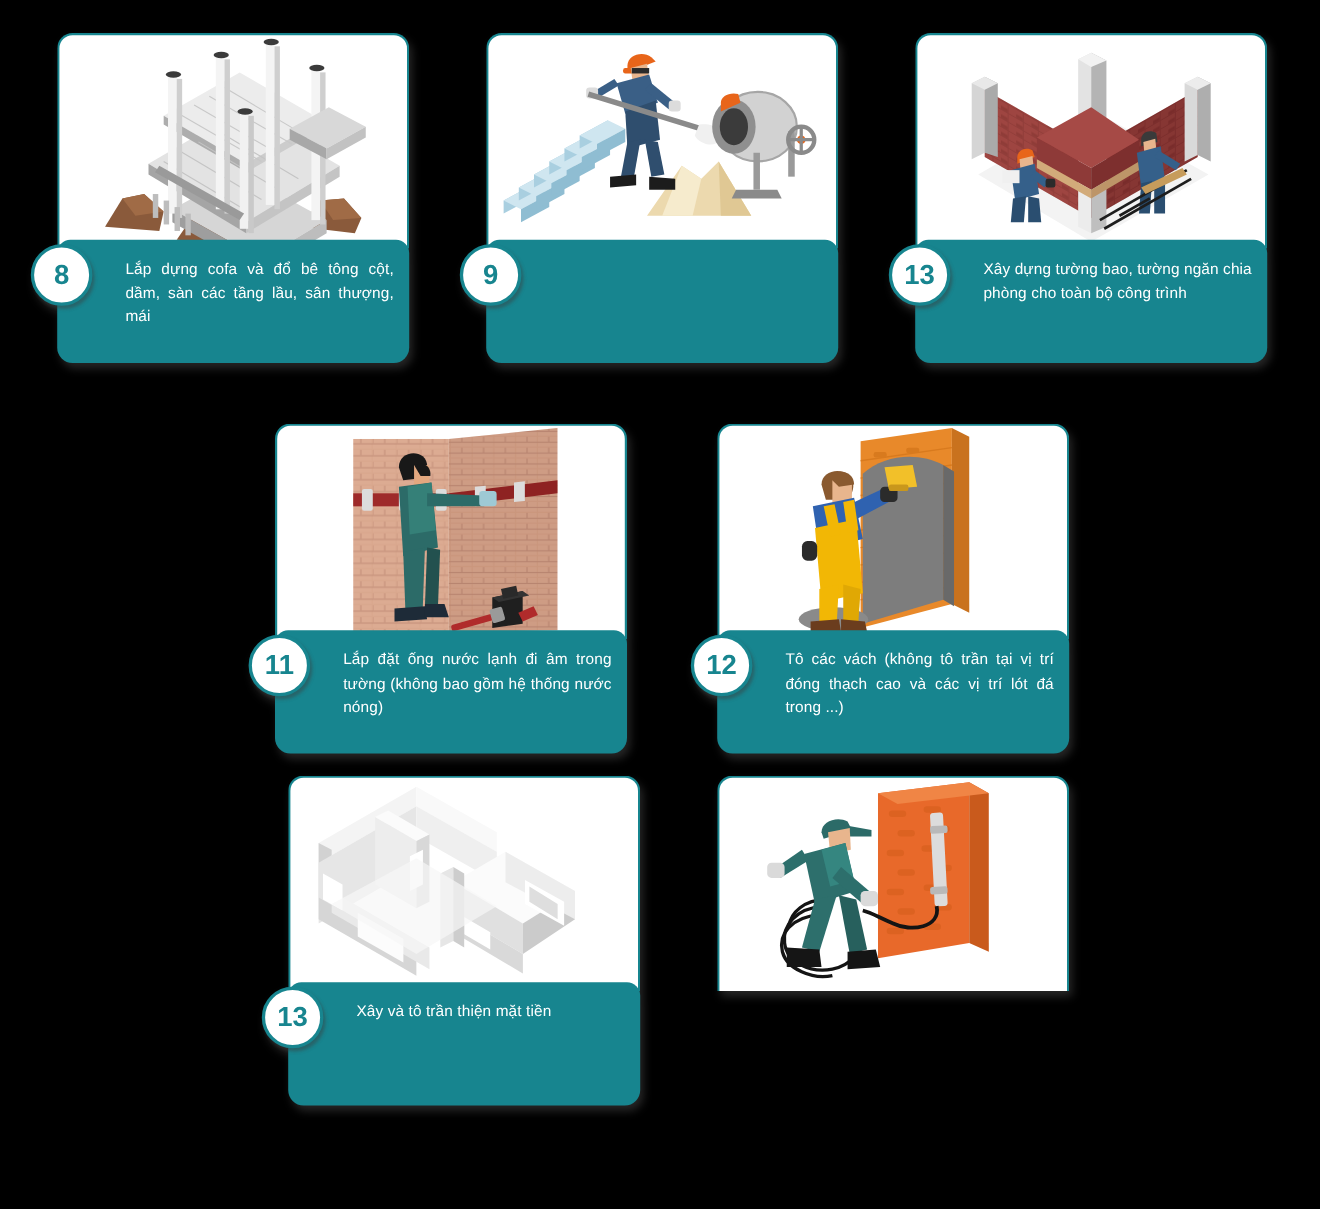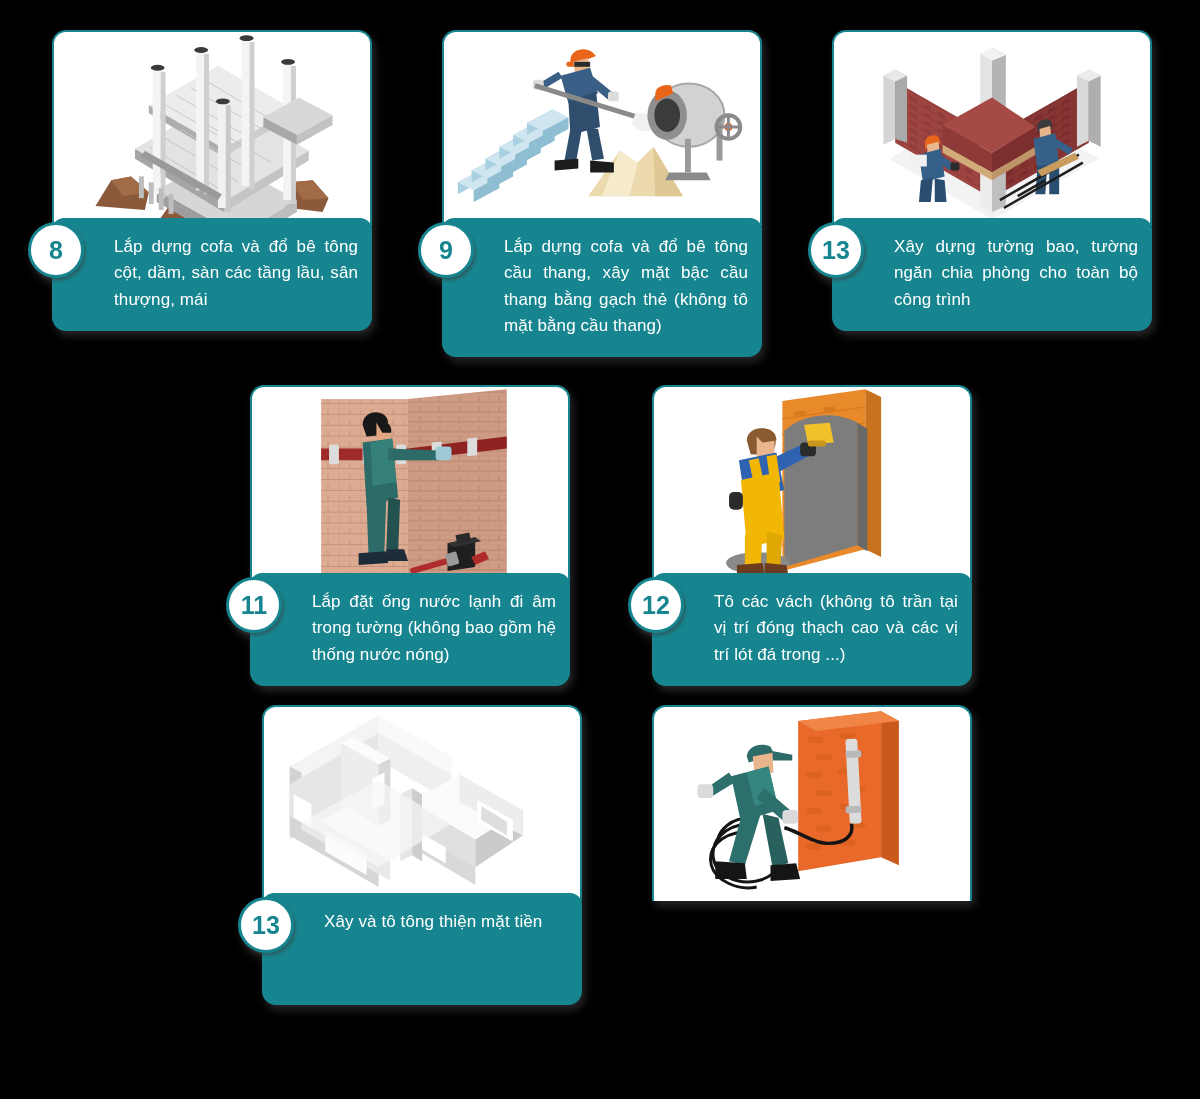"Lắp dựng cofa và đổ" .card-text { font-size: 17px -> 14px }
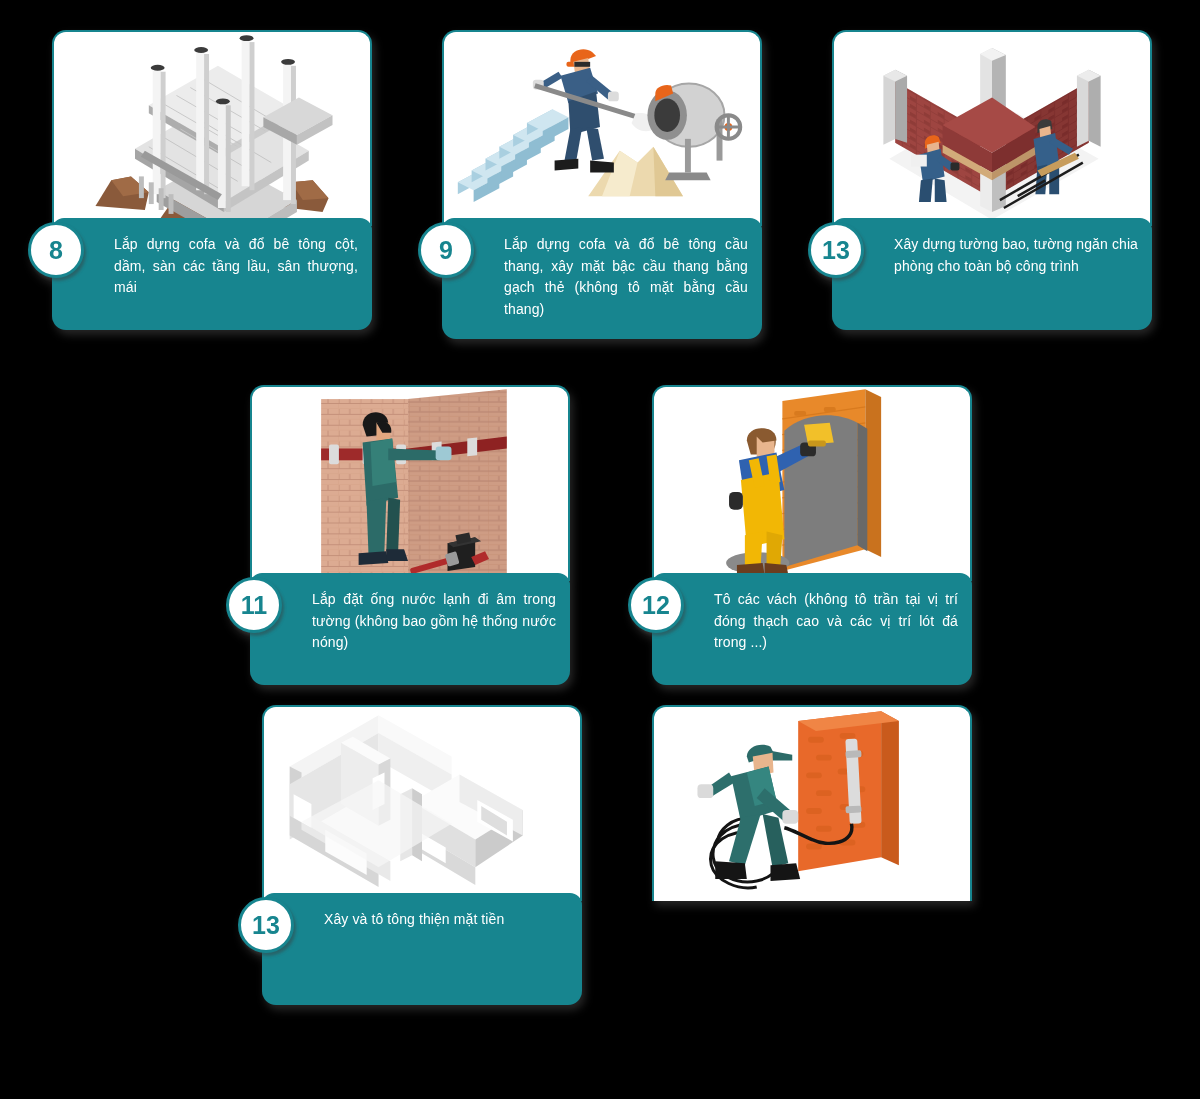"Lắp dựng cofa và đổ bê tông cầu" div.card-text { html: <div>Lắp dựng cofa và đổ bê tông cầu thang, xây mặt bậc cầu thang bằng gạch thẻ (không tô mặt bằng cầu thang)</div> -> none }
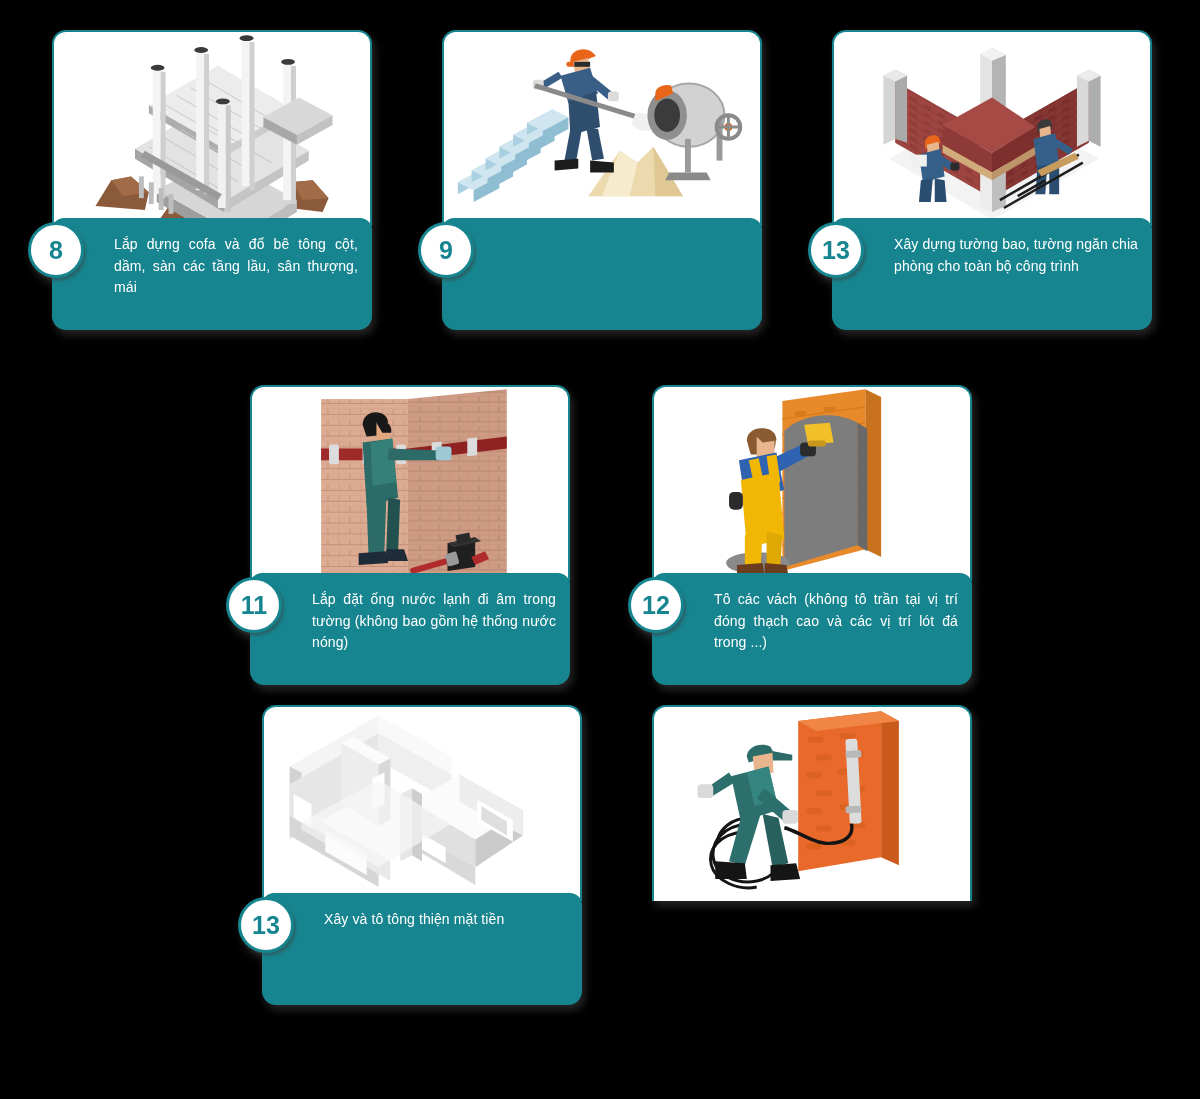"Xây và tô tông thiện" div.card-text { text: tông -> trần }
